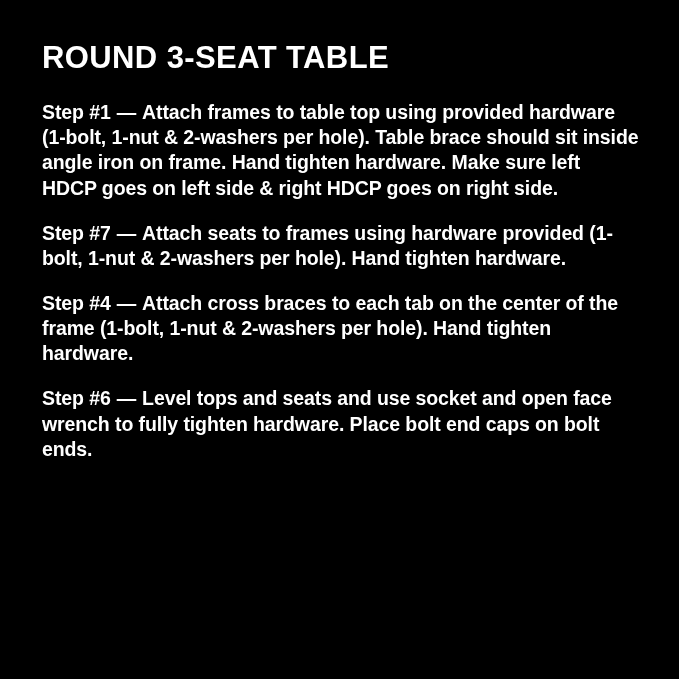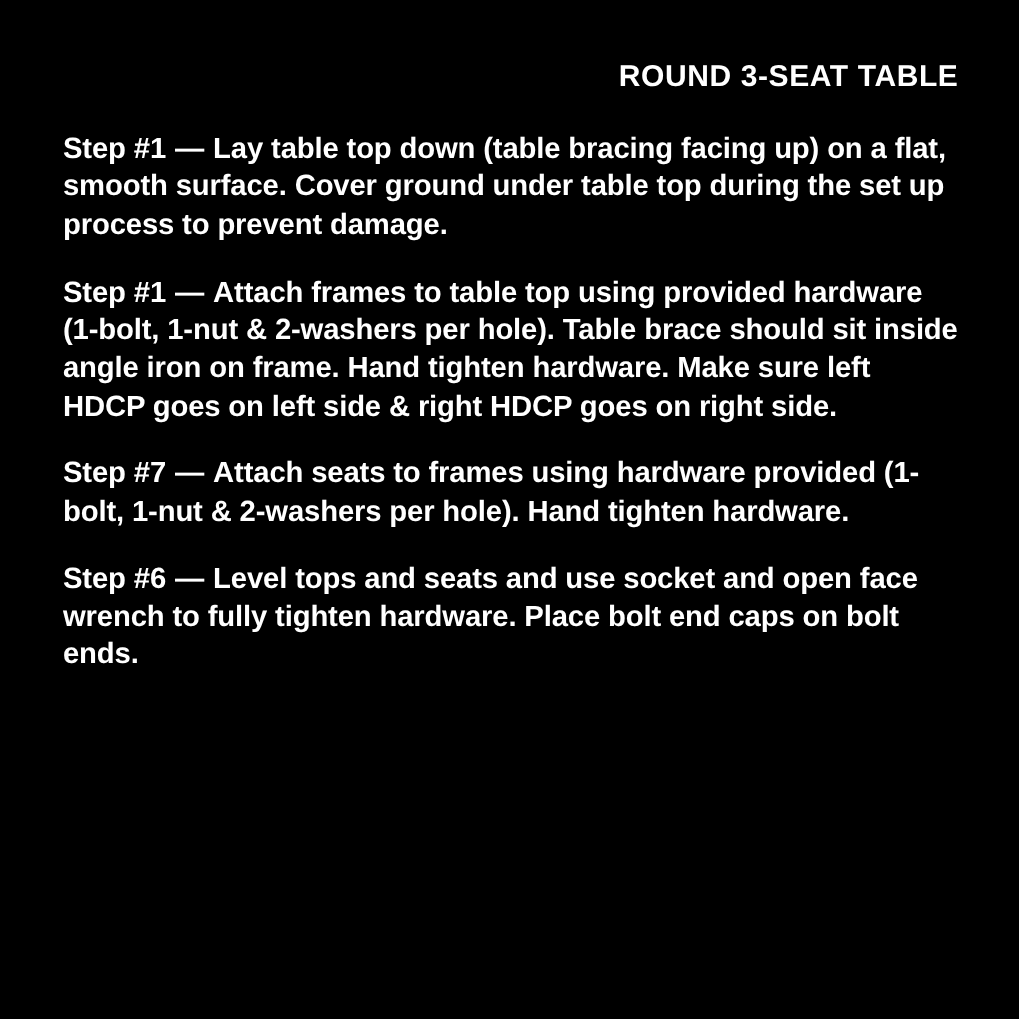"ROUND 3-SEAT TABLE" .title { font-size: 20px -> 31px; text-align: right -> left }
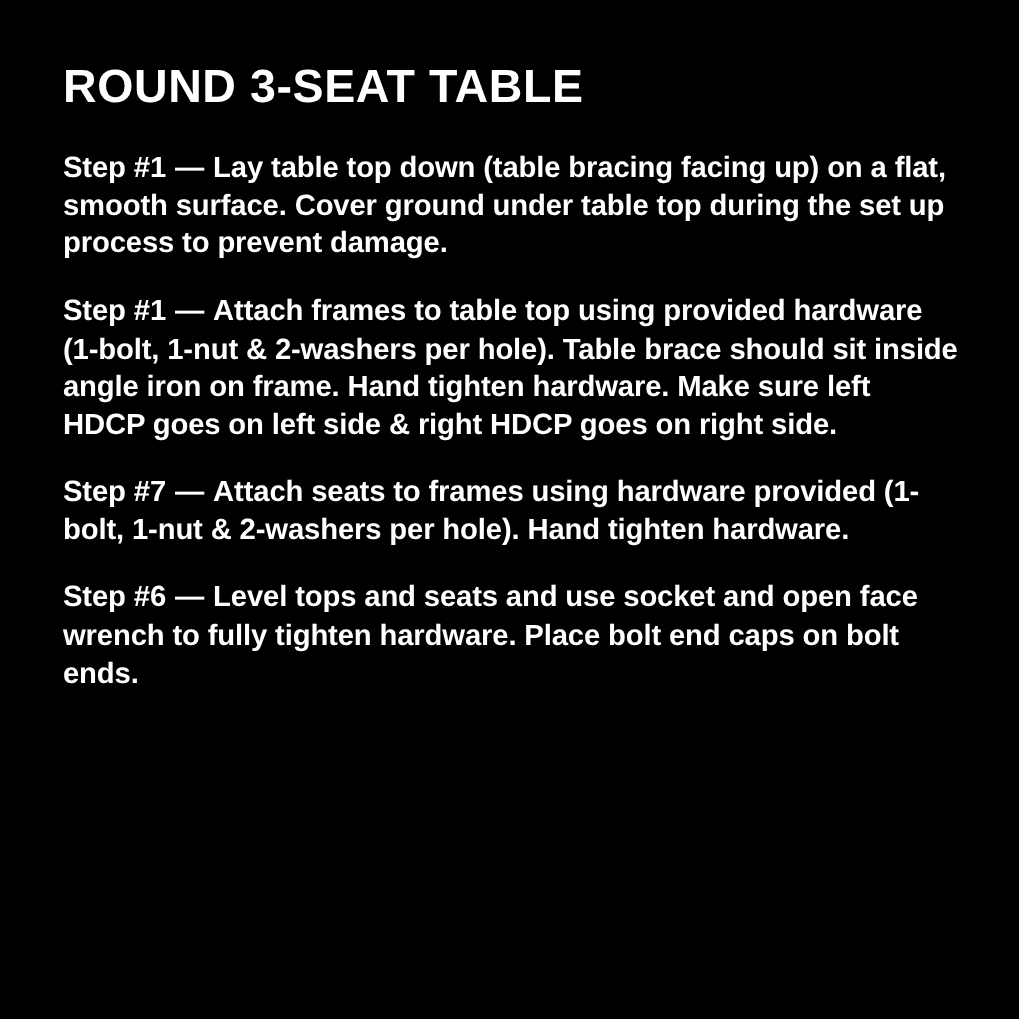"Step #1 — Lay table" p.step { html: <p> <span>Step #1</span><span>—</span><span>Lay table top down (table bracing facing up) on a flat, smooth surface. Cover ground under table top during the set up process to prevent damage.</span> </p> -> none }
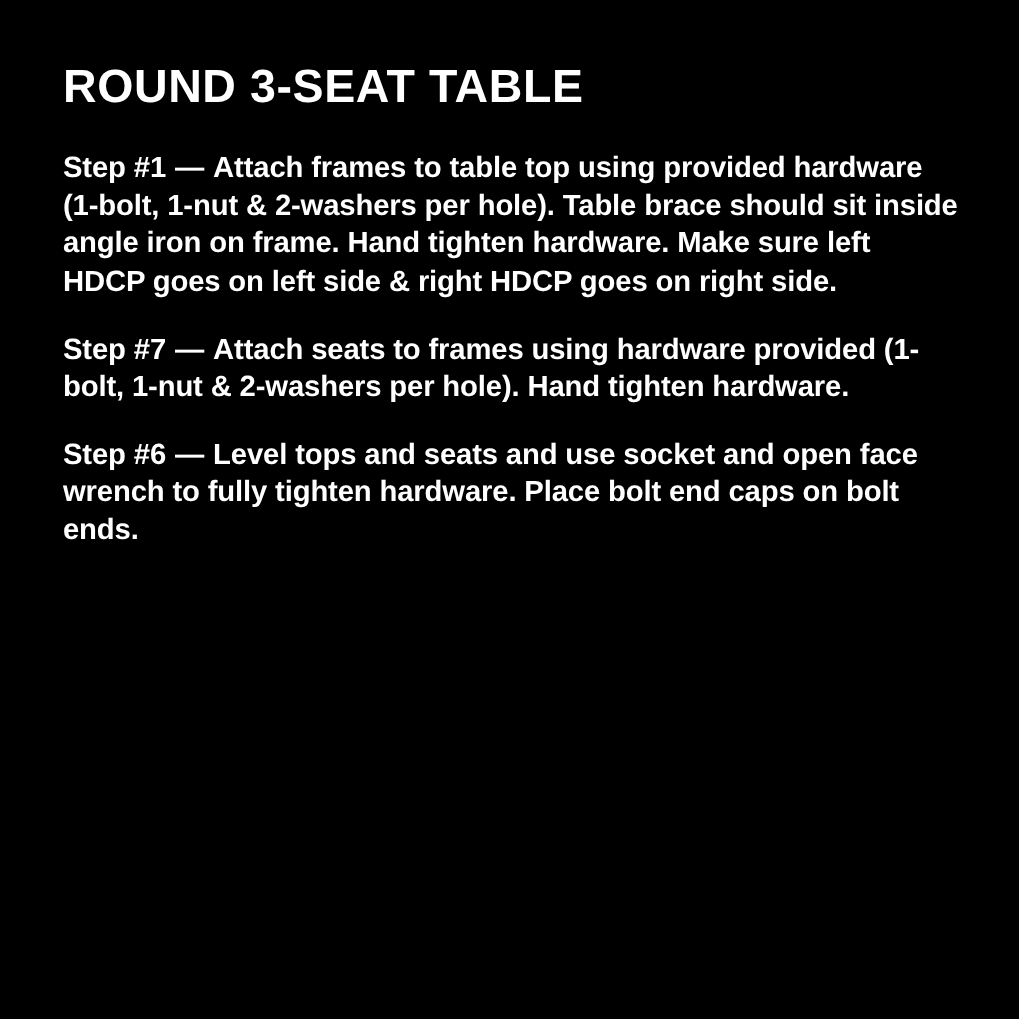"Step #4 — Attach cross" p.step { html: none -> <p> <span>Step #4</span><span>—</span><span>Attach cross braces to each tab on the center of the frame (1-bolt, 1-nut &amp; 2-washers per hole). Hand tighten hardware.</span> </p> }
